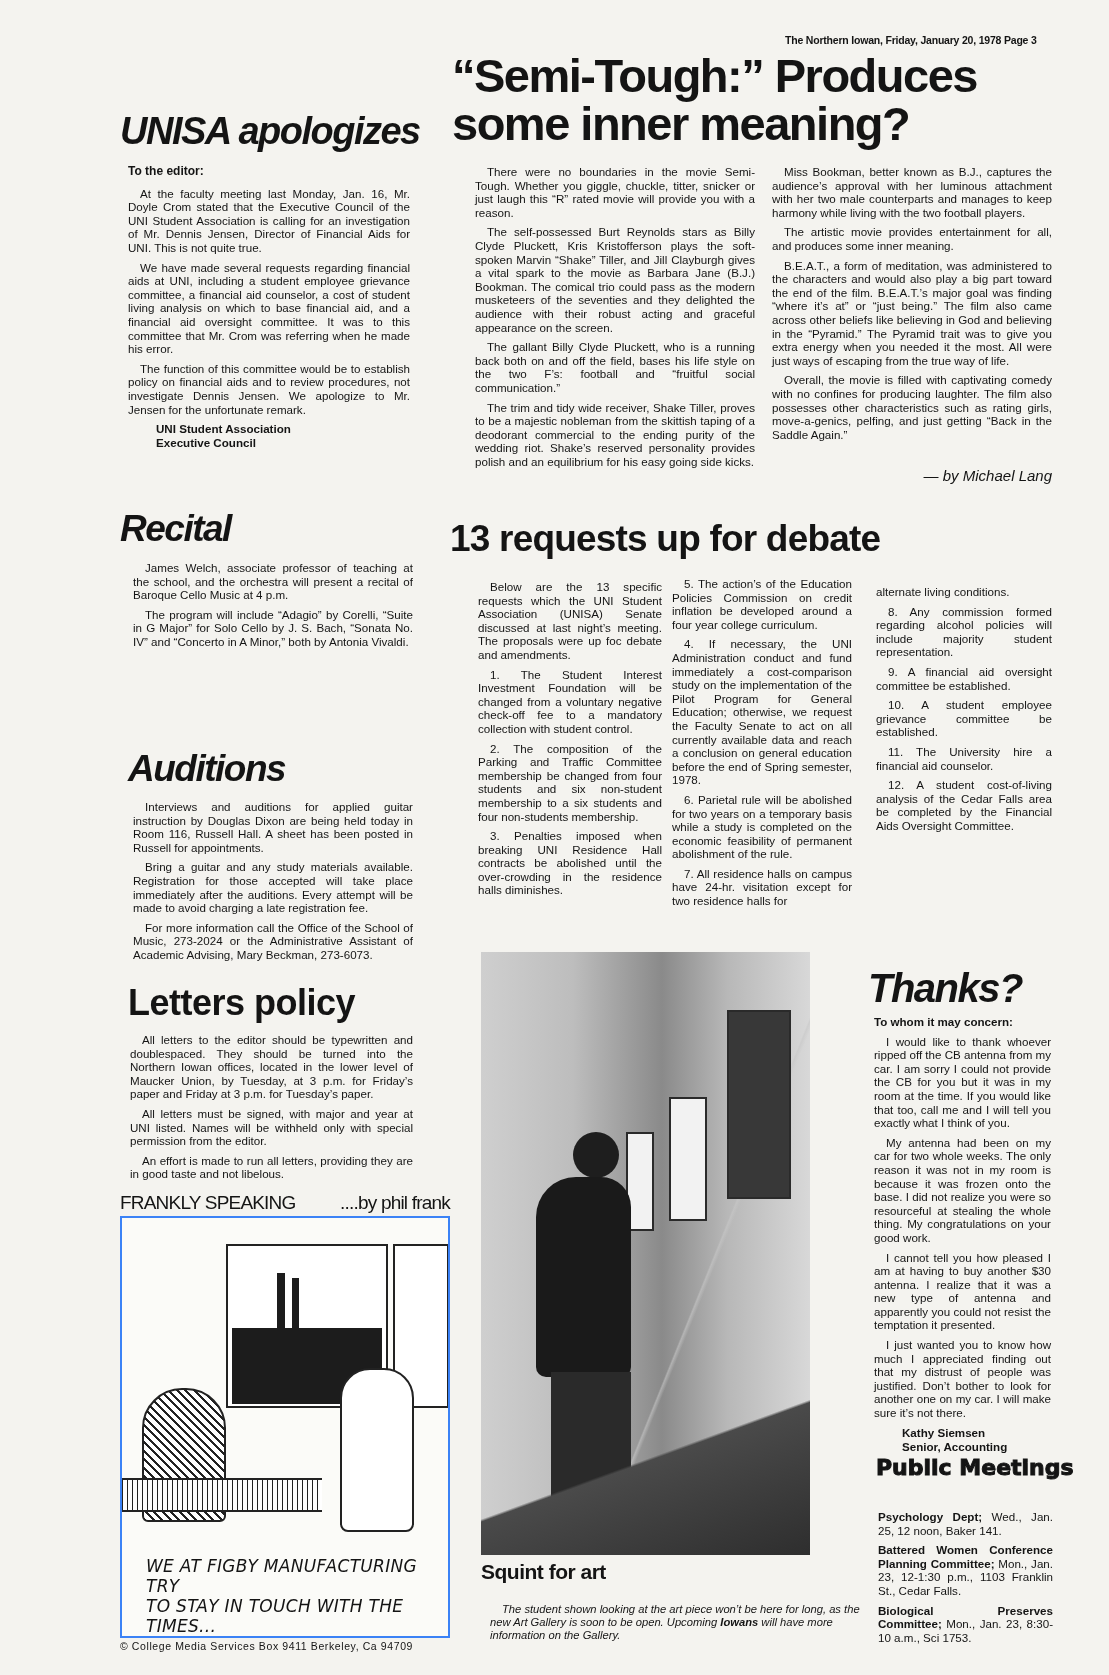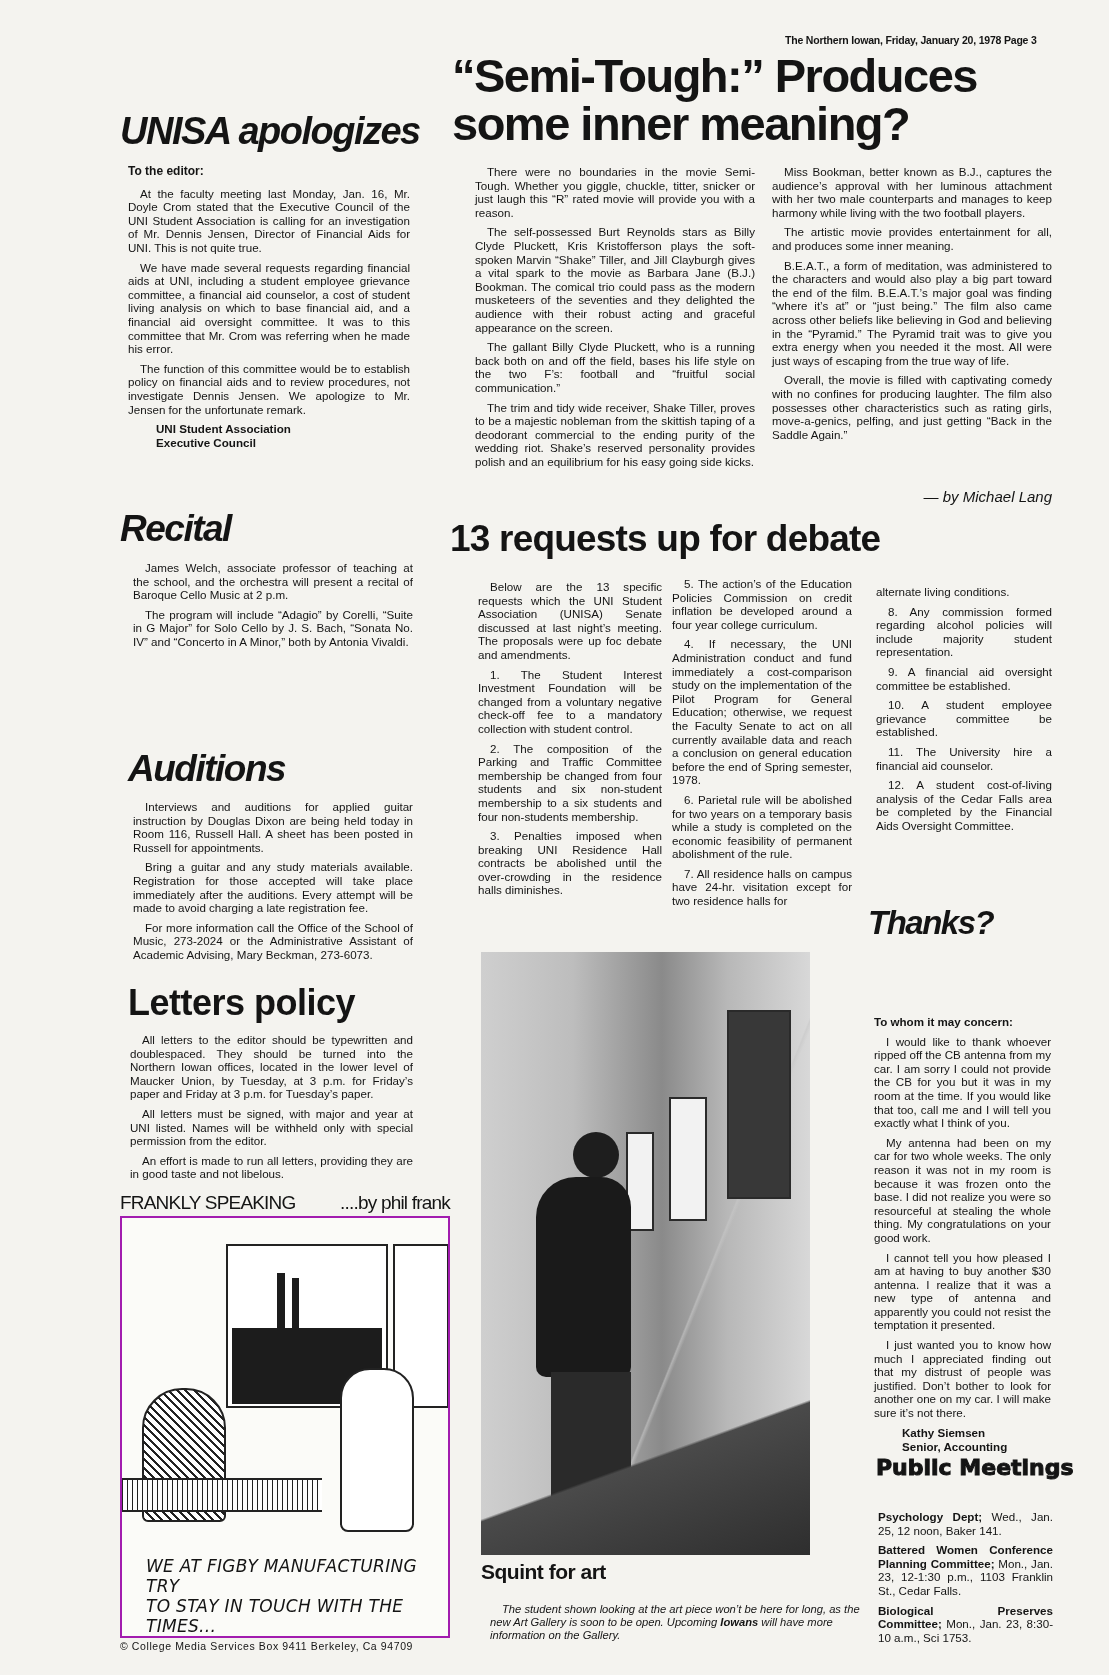"— by Michael Lang" div.abs { top: 488px -> 467px }
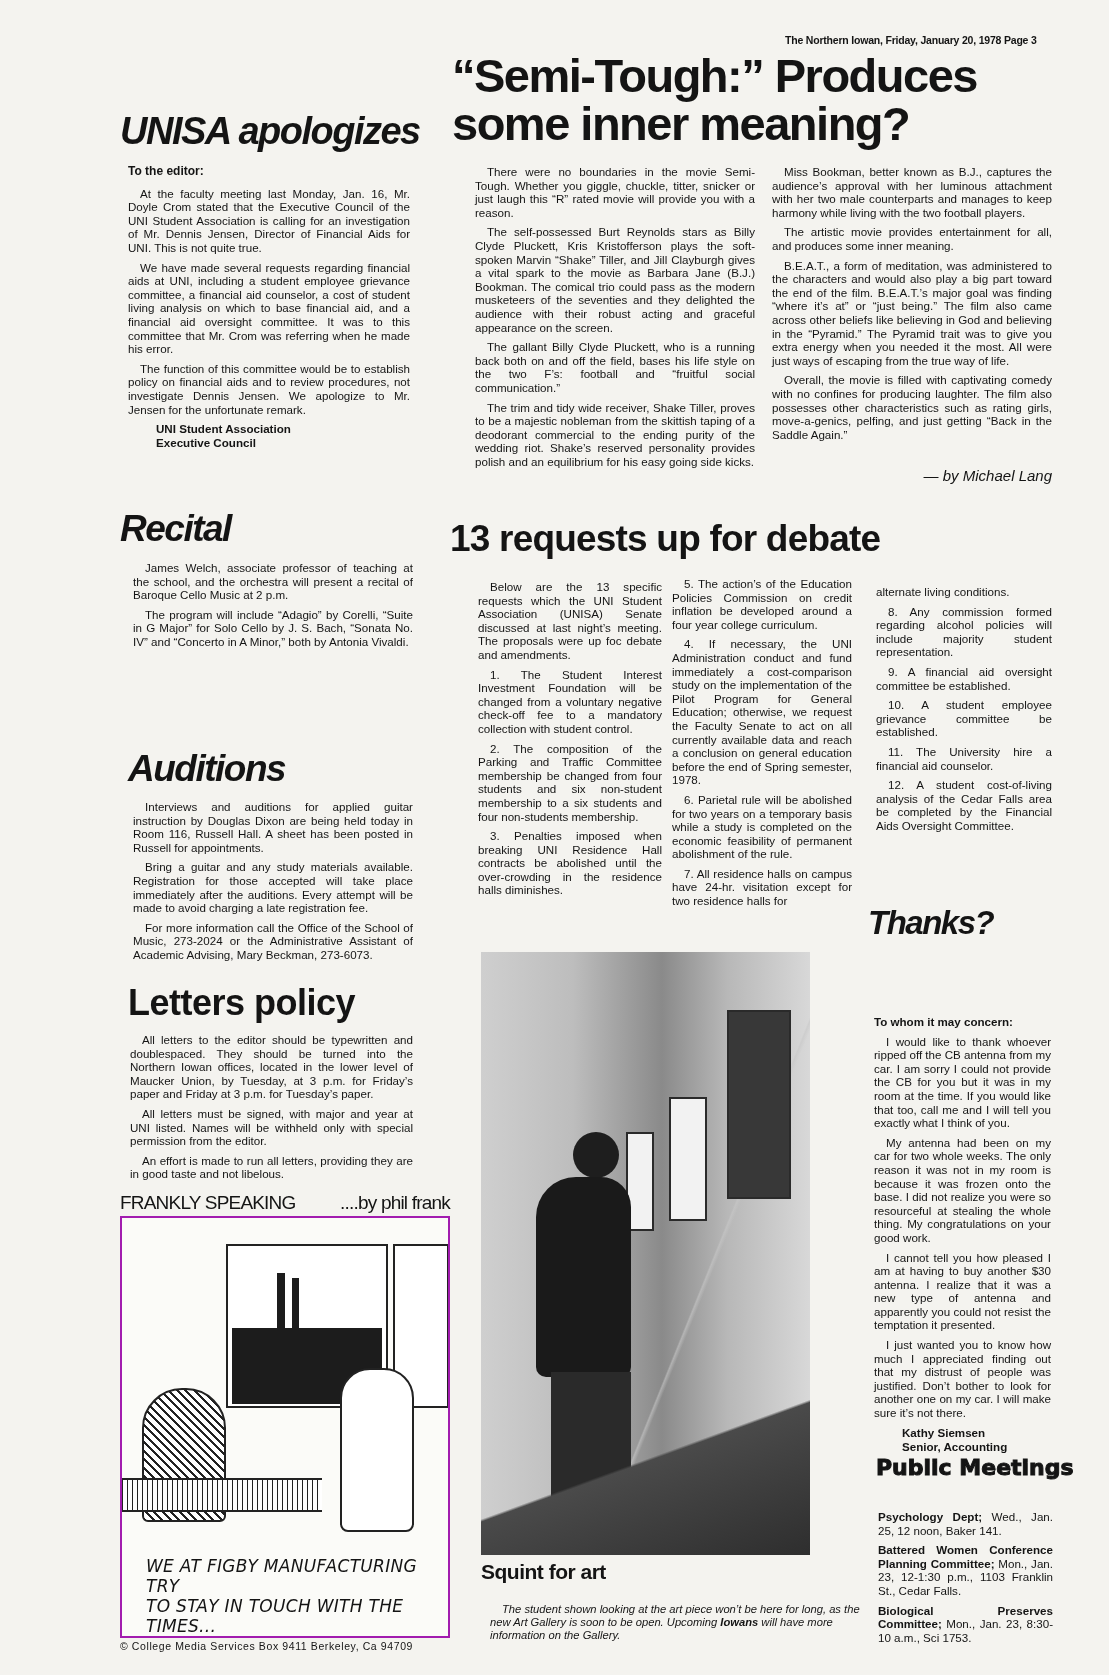"James Welch, associate professor of" p { text: 2 -> 4 }
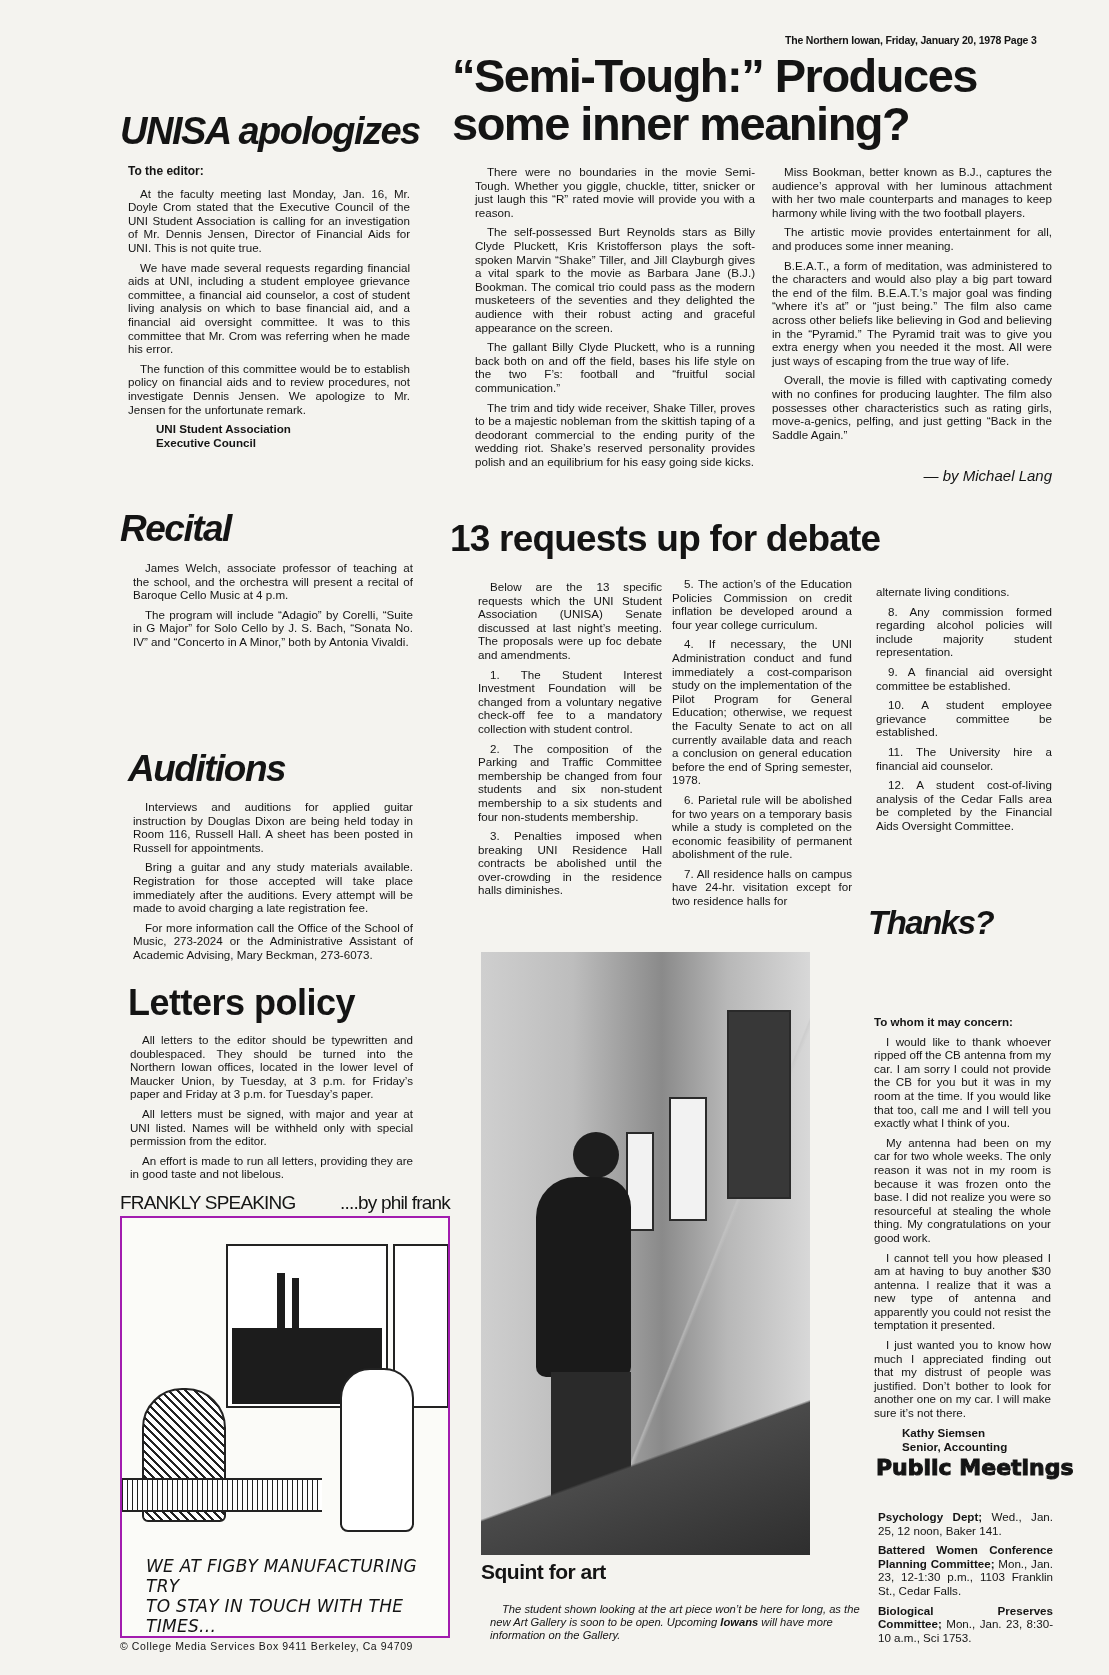"Thanks?" h2.abs { font-size: 33px -> 40px; top: 906px -> 968px }
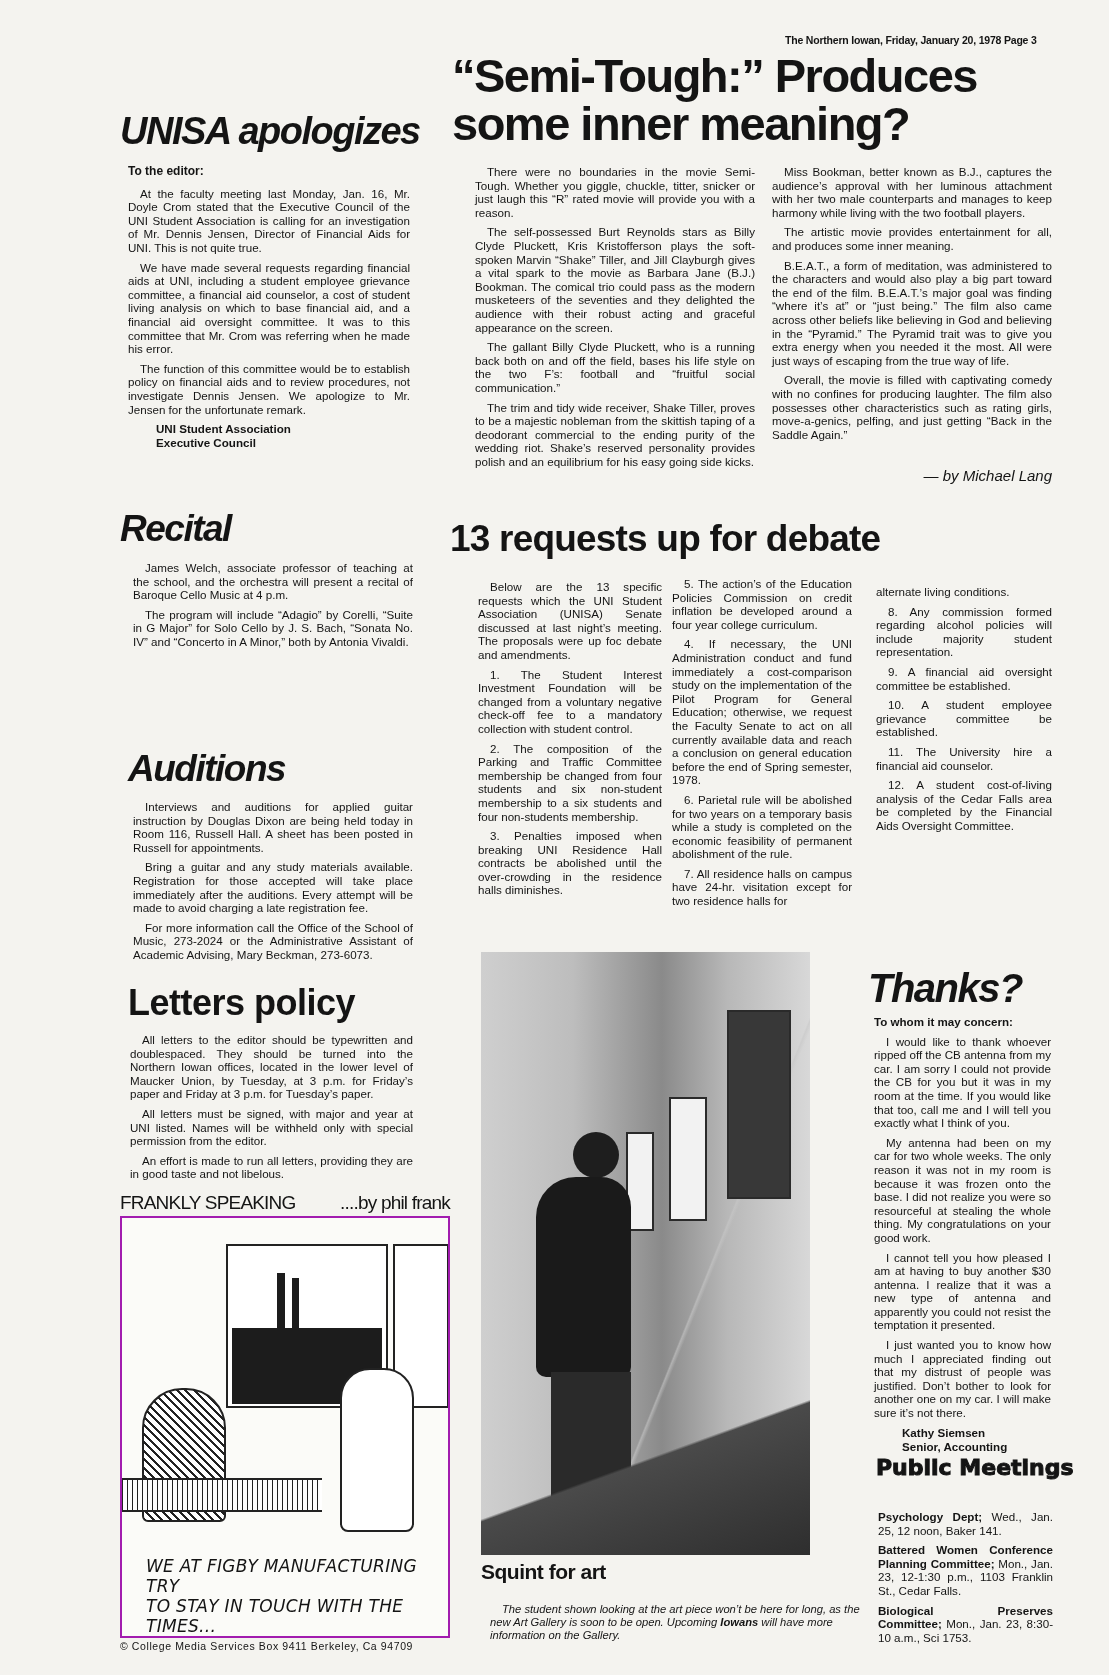"WE AT FIGBY MANUFACTURING TRY" .comic-box { border: 2px solid #a21caf -> 2px solid #3b82f6 }
